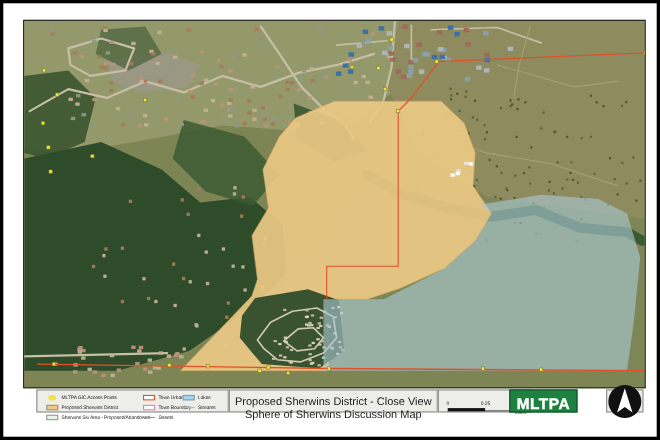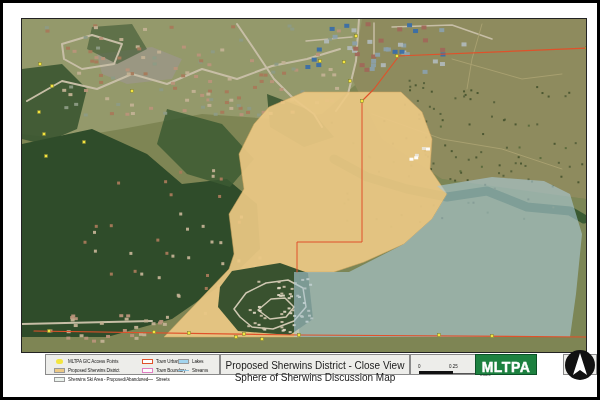"Proposed Sherwins District - Close" .strip-box { margin-left: 12px -> none }
